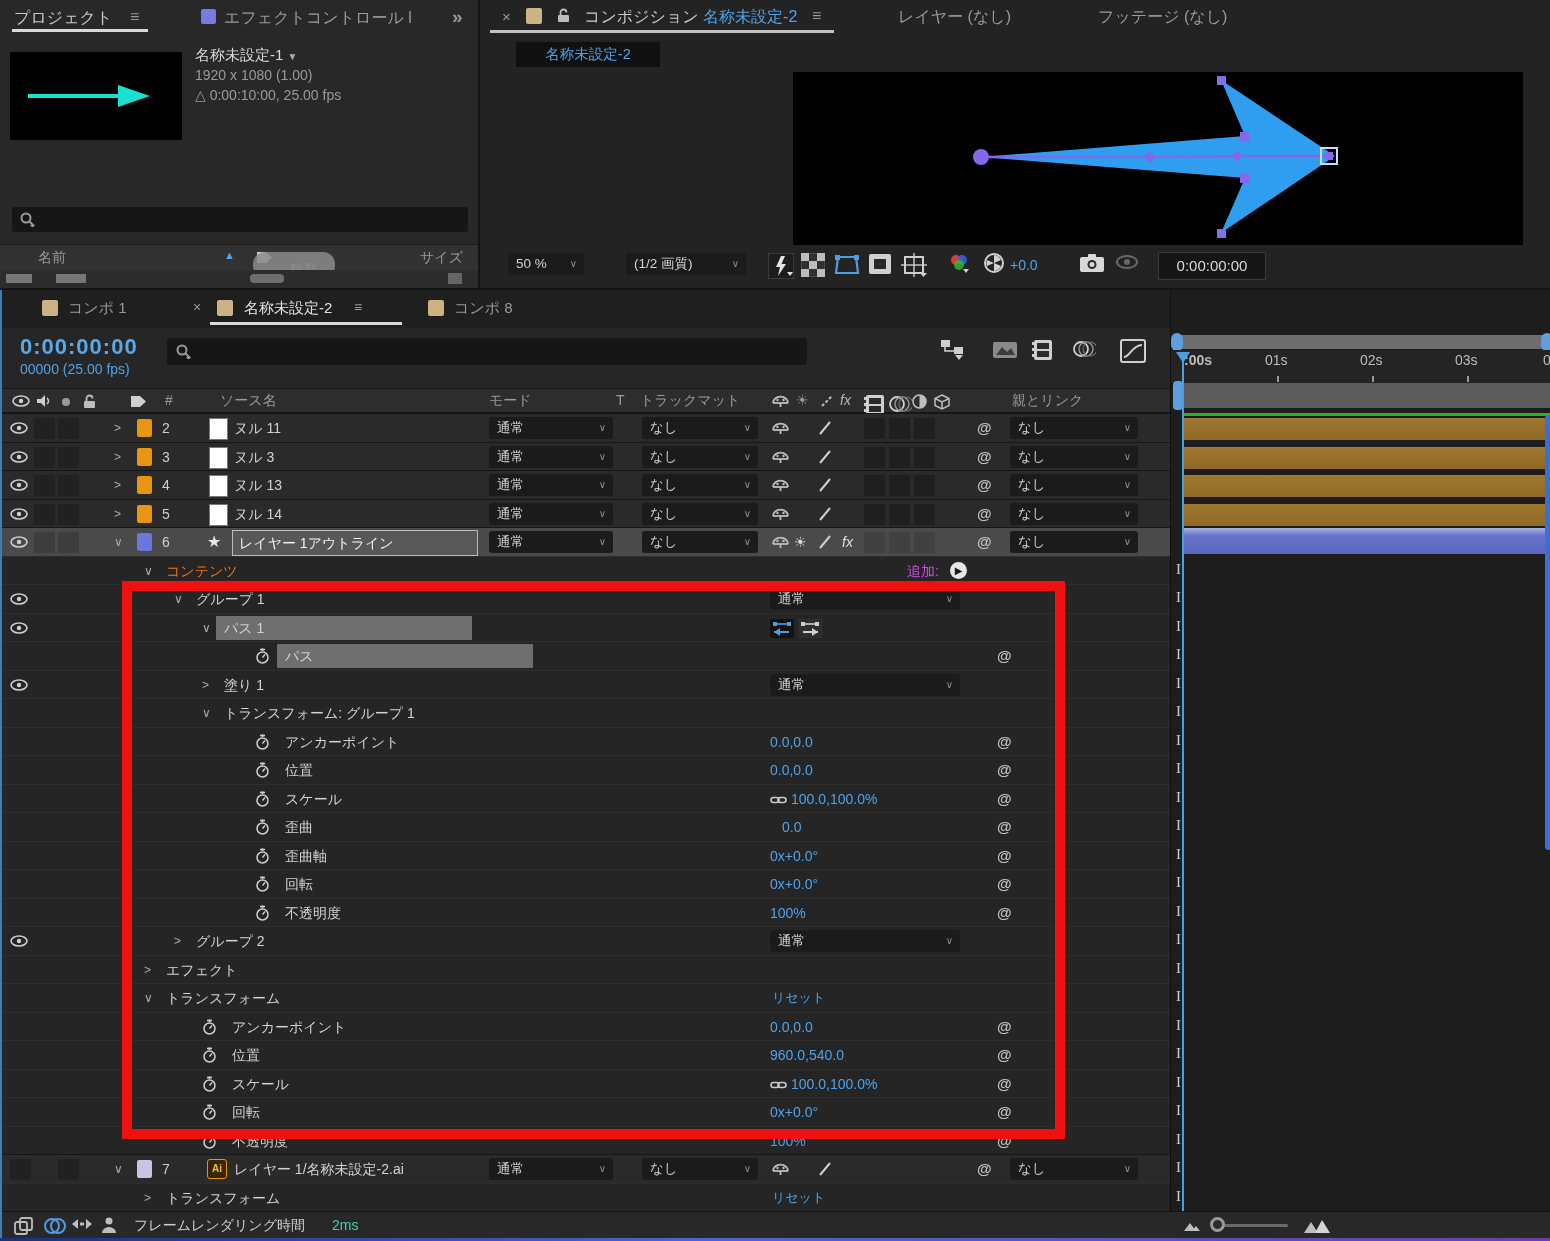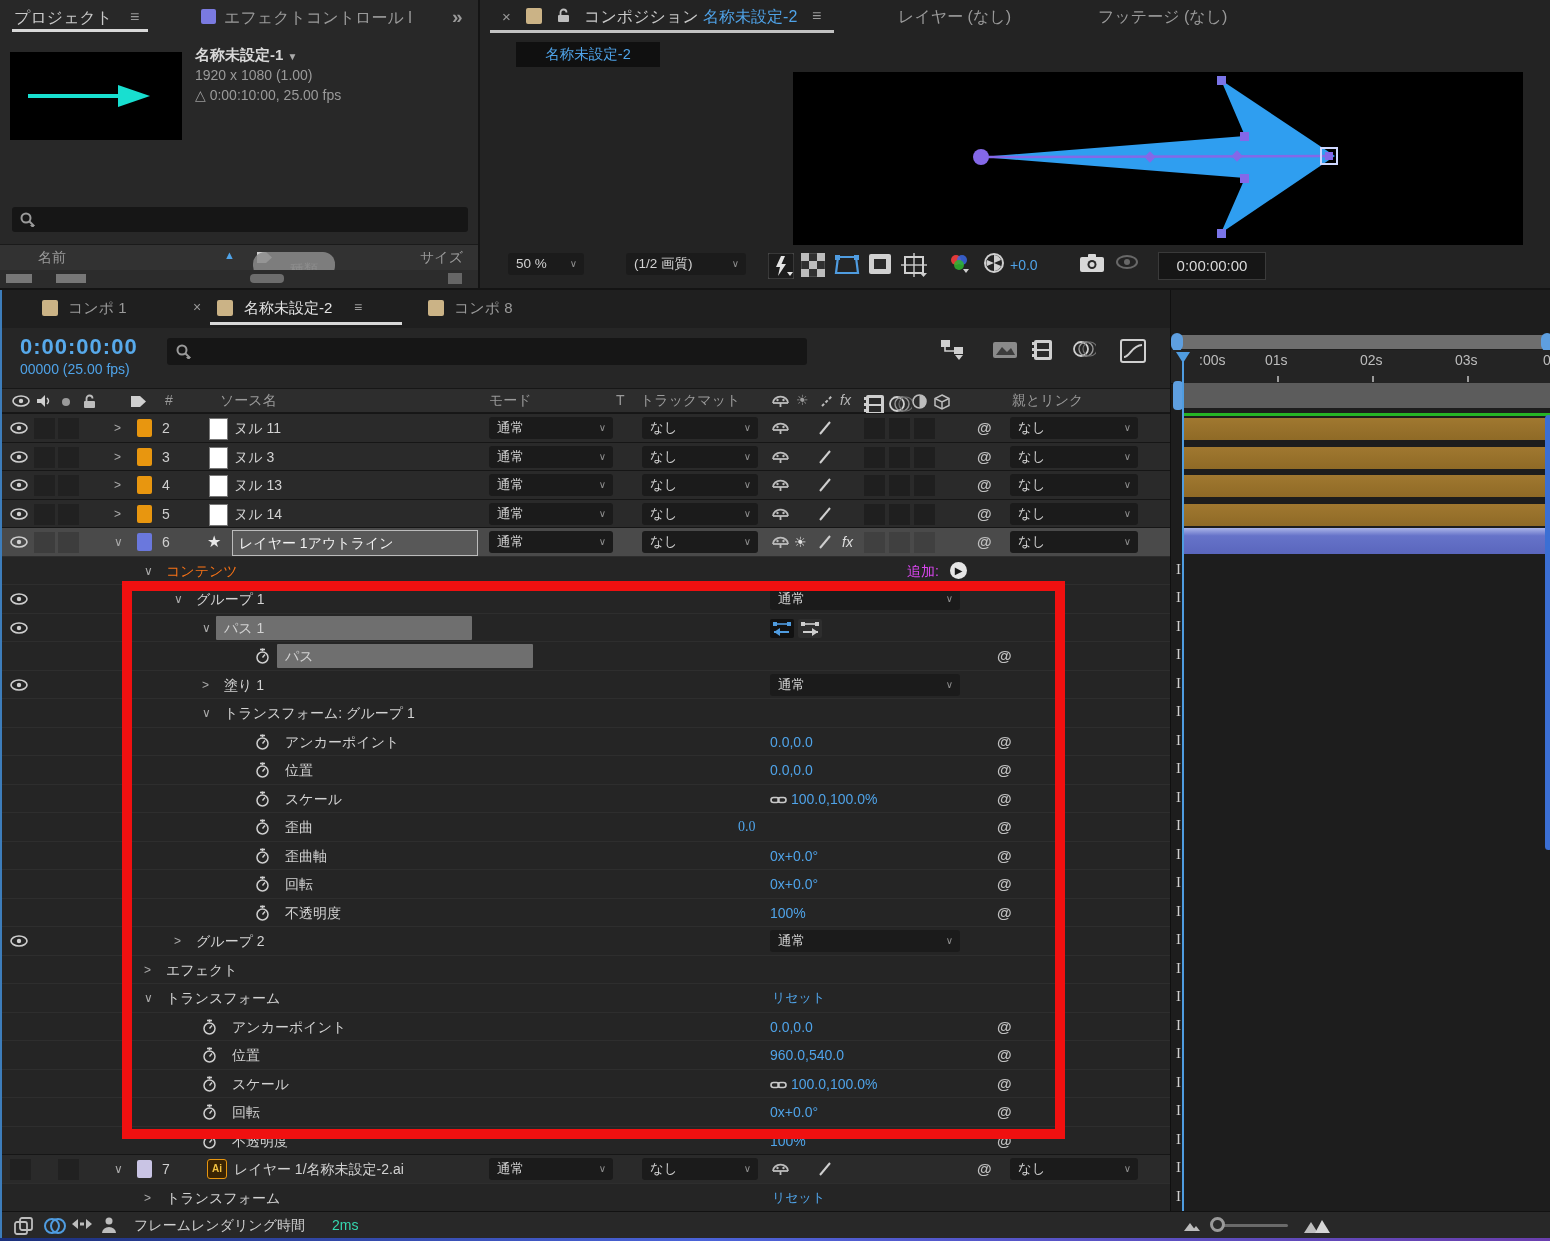"名称未設定-1 ▼" div.abs { font-weight: bold -> normal }
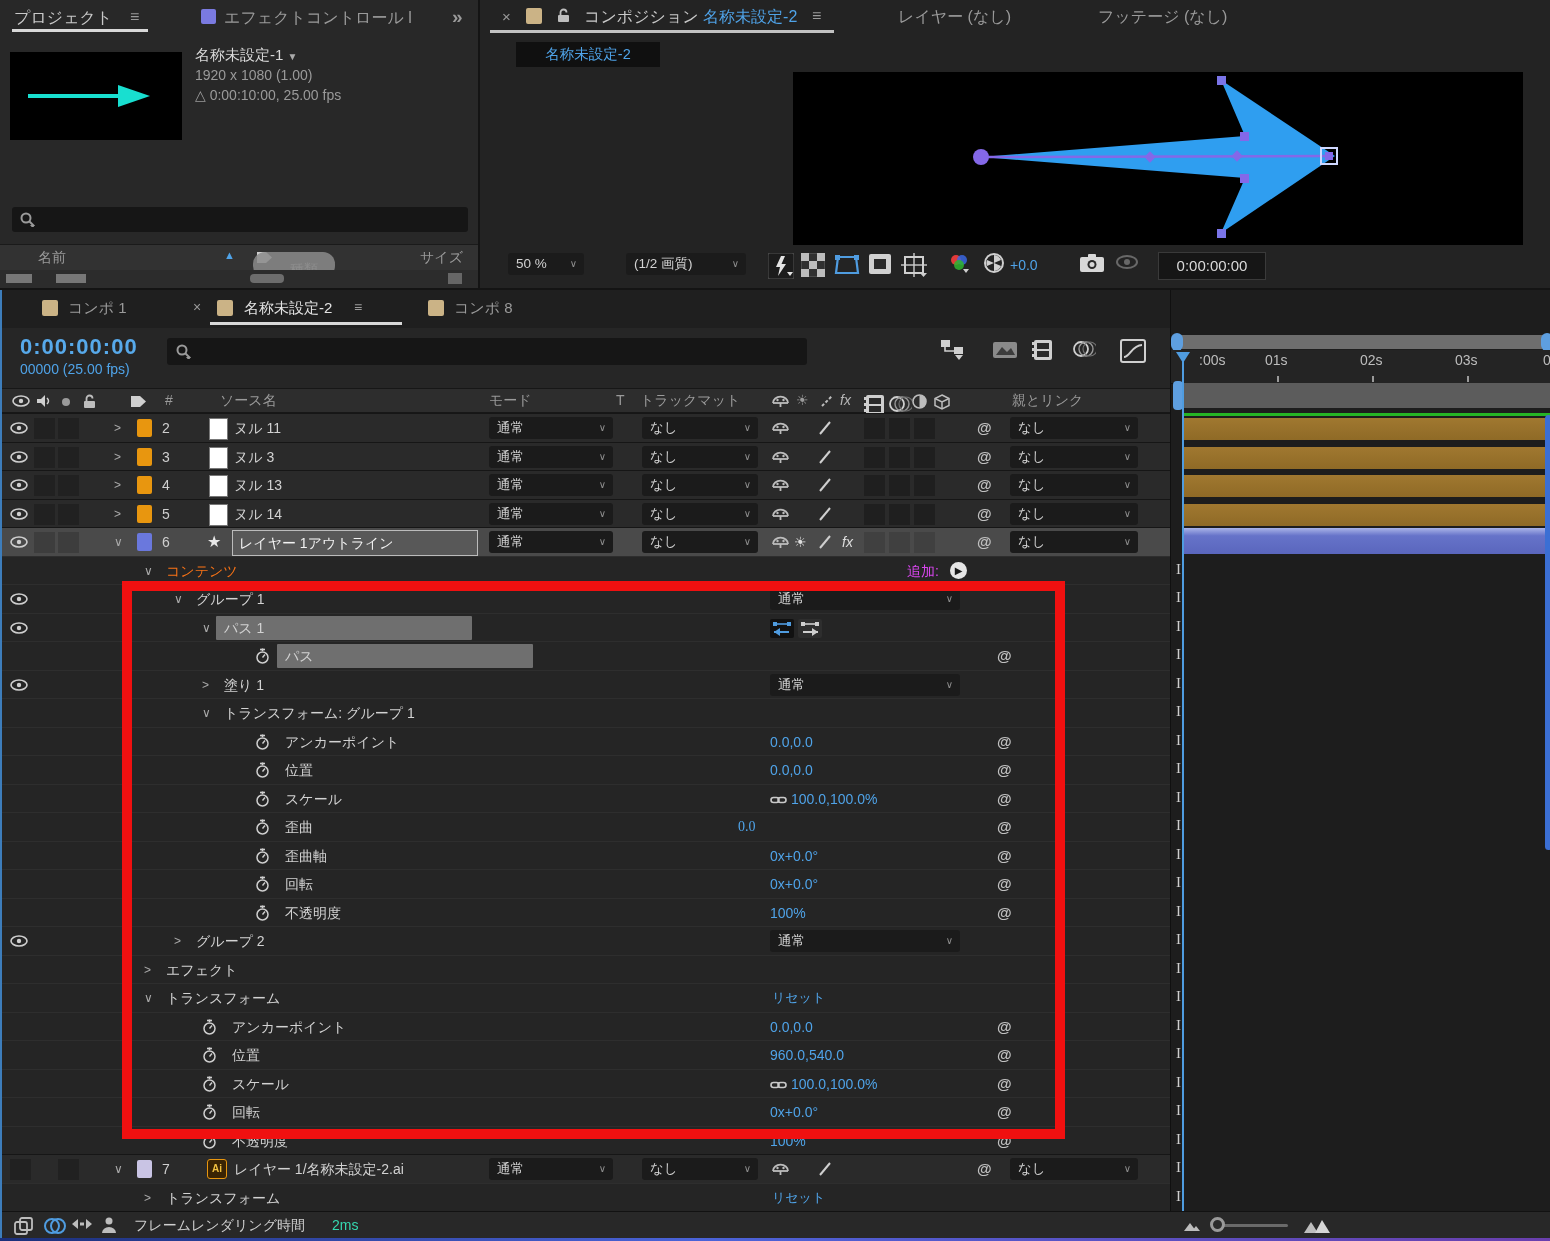":00s" span.rlab { font-weight: none -> bold; left: 28px -> 13px }
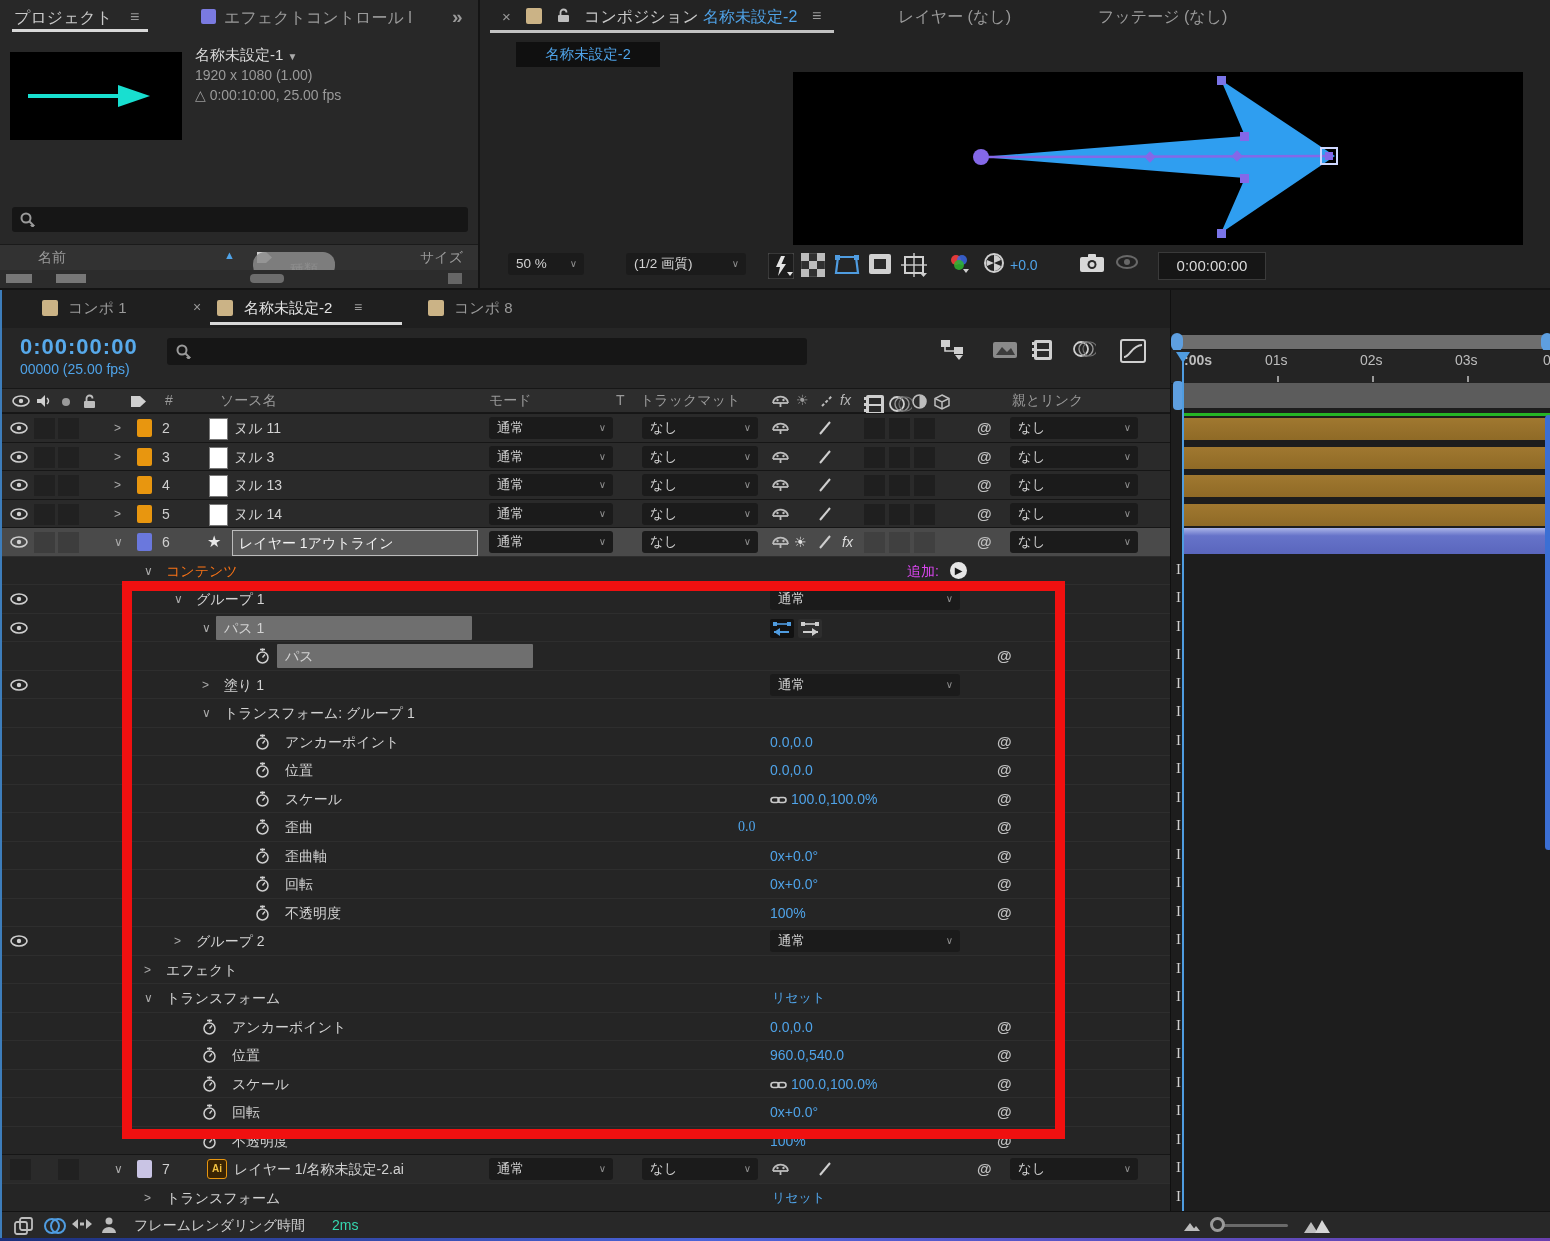"0.0" div.cell { font-family: Liberation Serif, serif -> none; left: 736px -> 780px }
